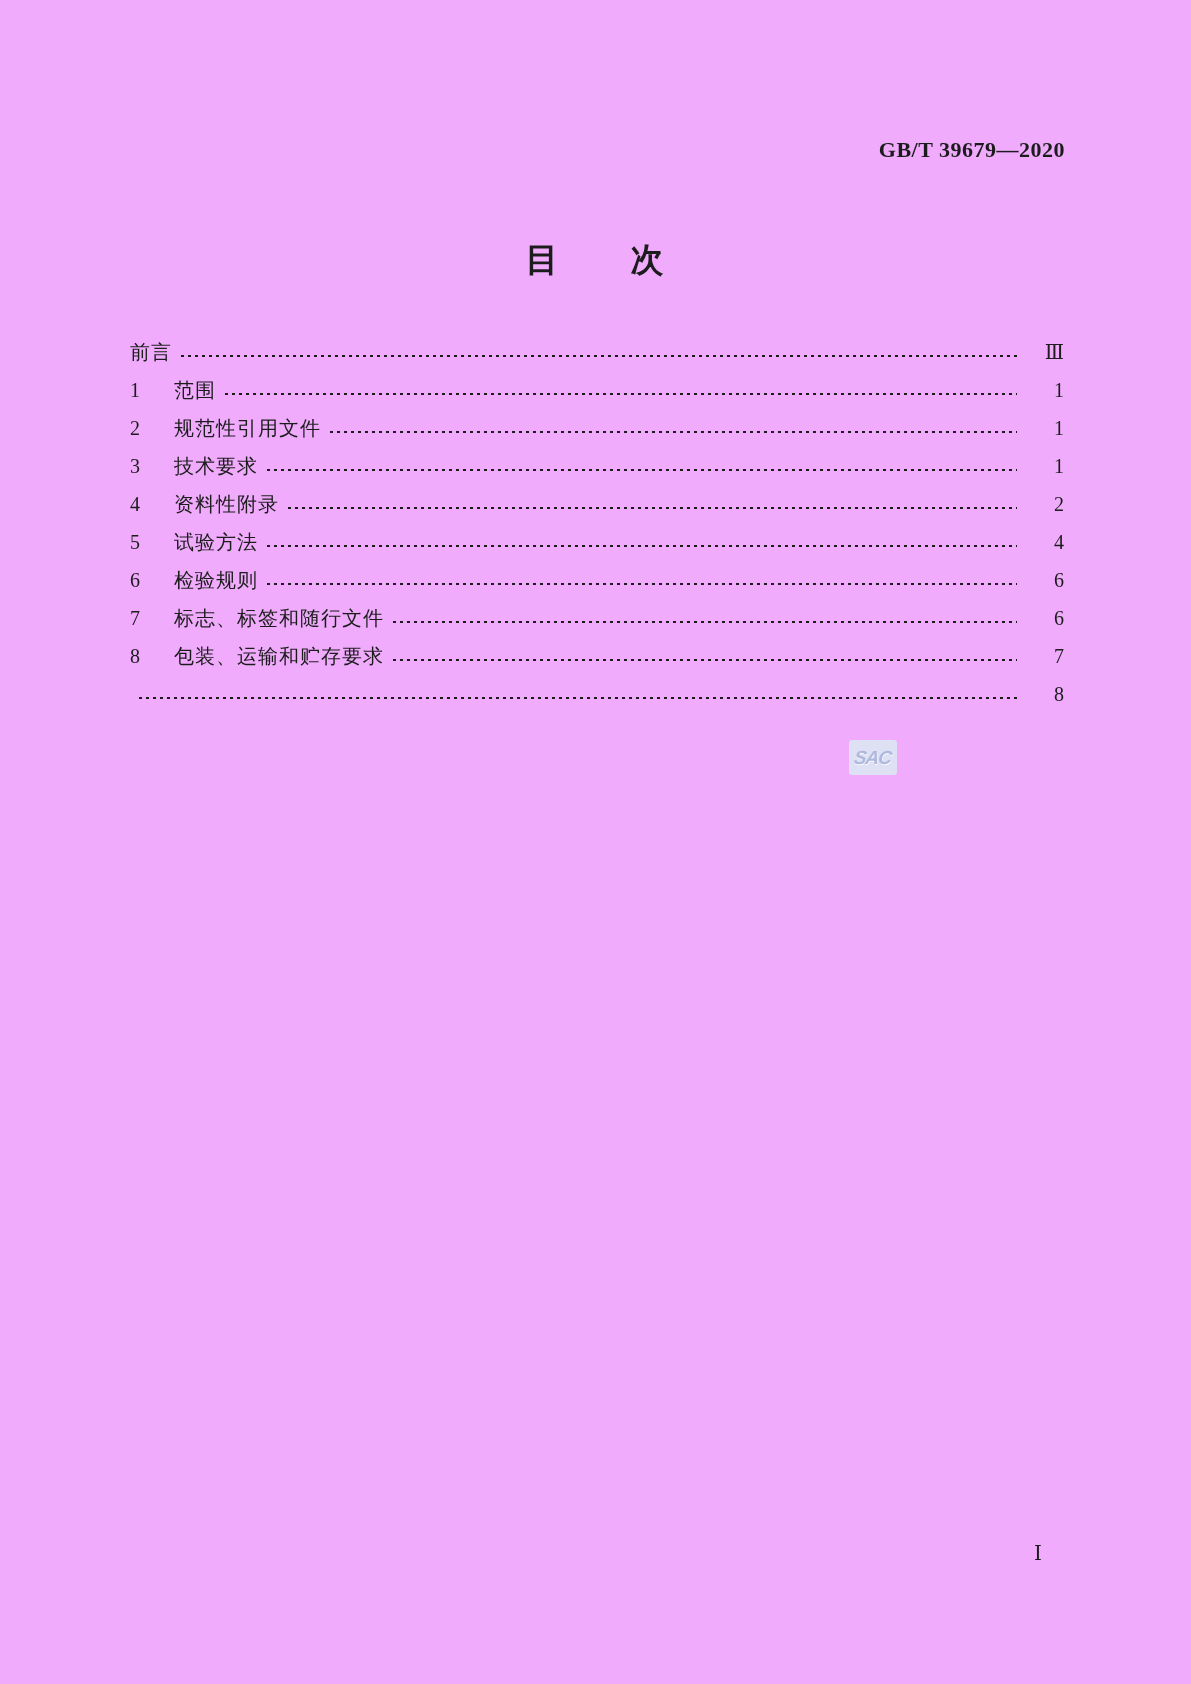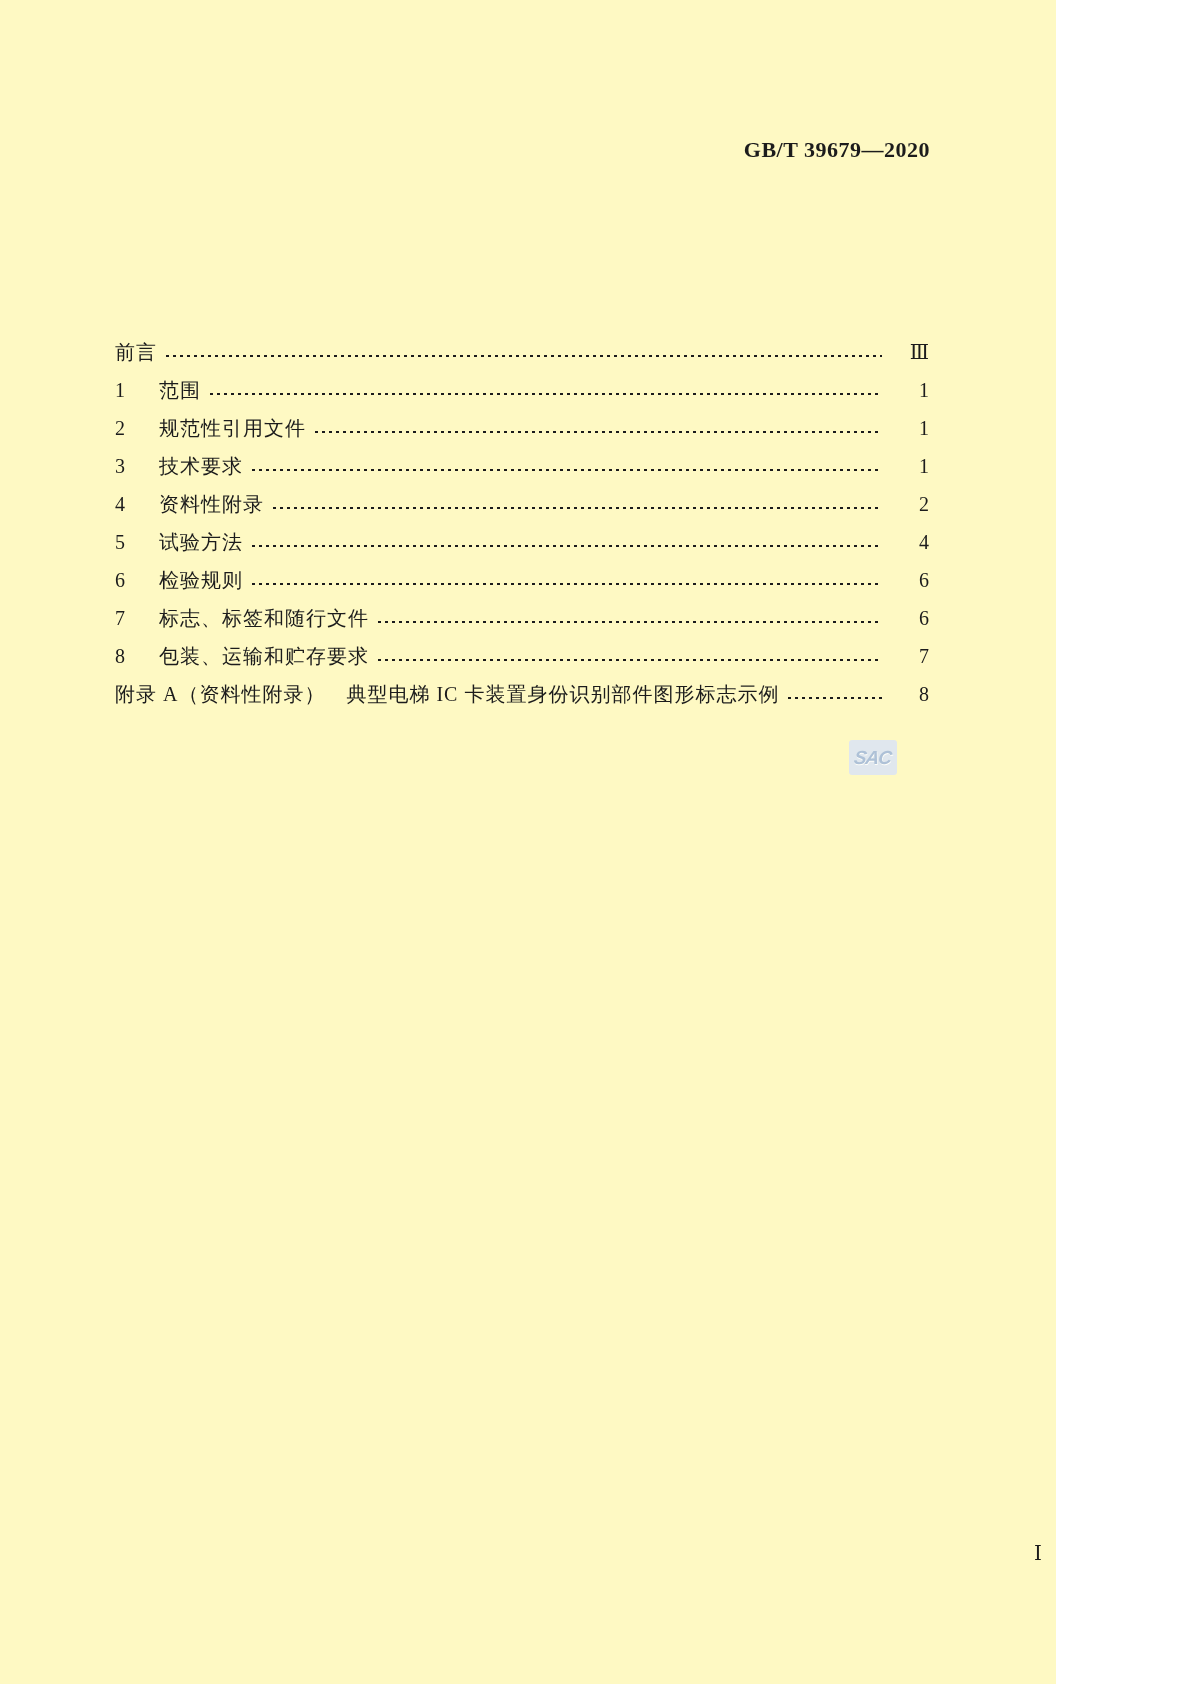"GB/T 39679—2020" .page { background: #fef9c3 -> #f0abfc; width: 1056px -> 1191px }
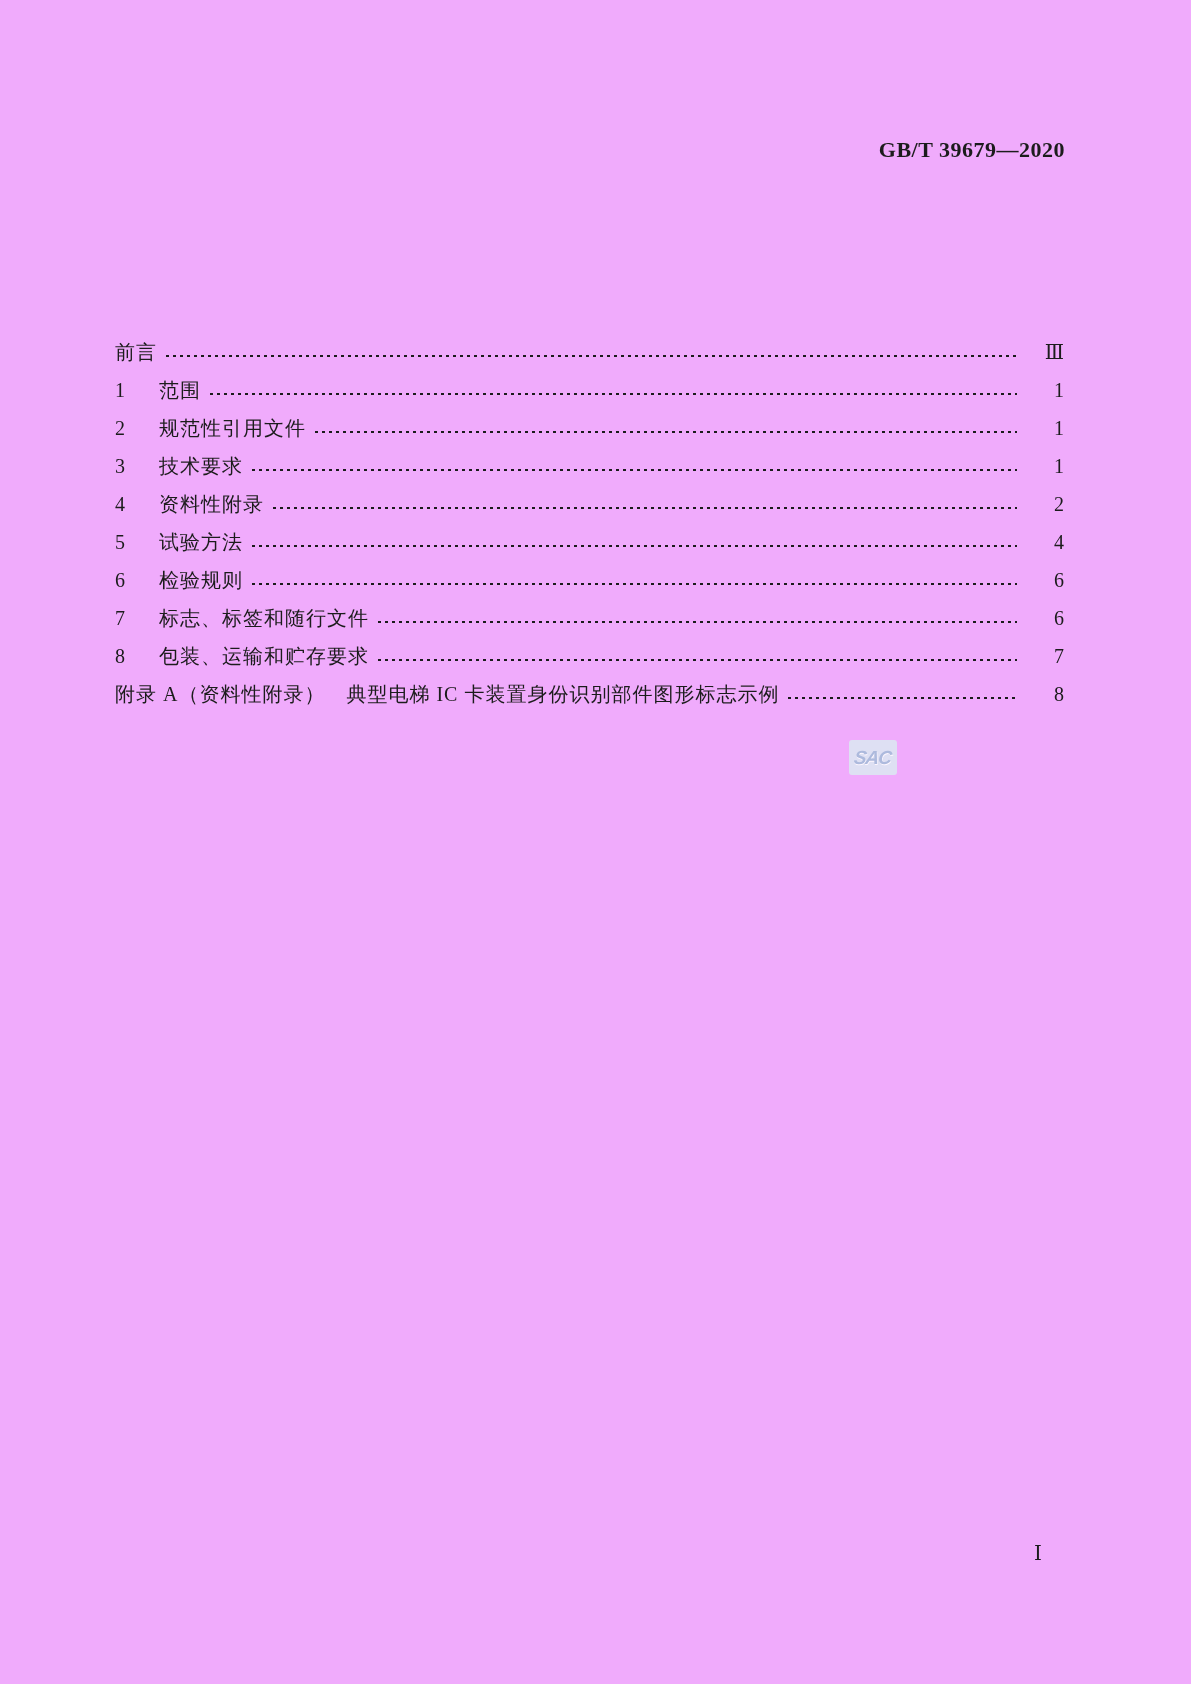"目 次" h1.page-title { html: none -> <h1>目 次</h1> }
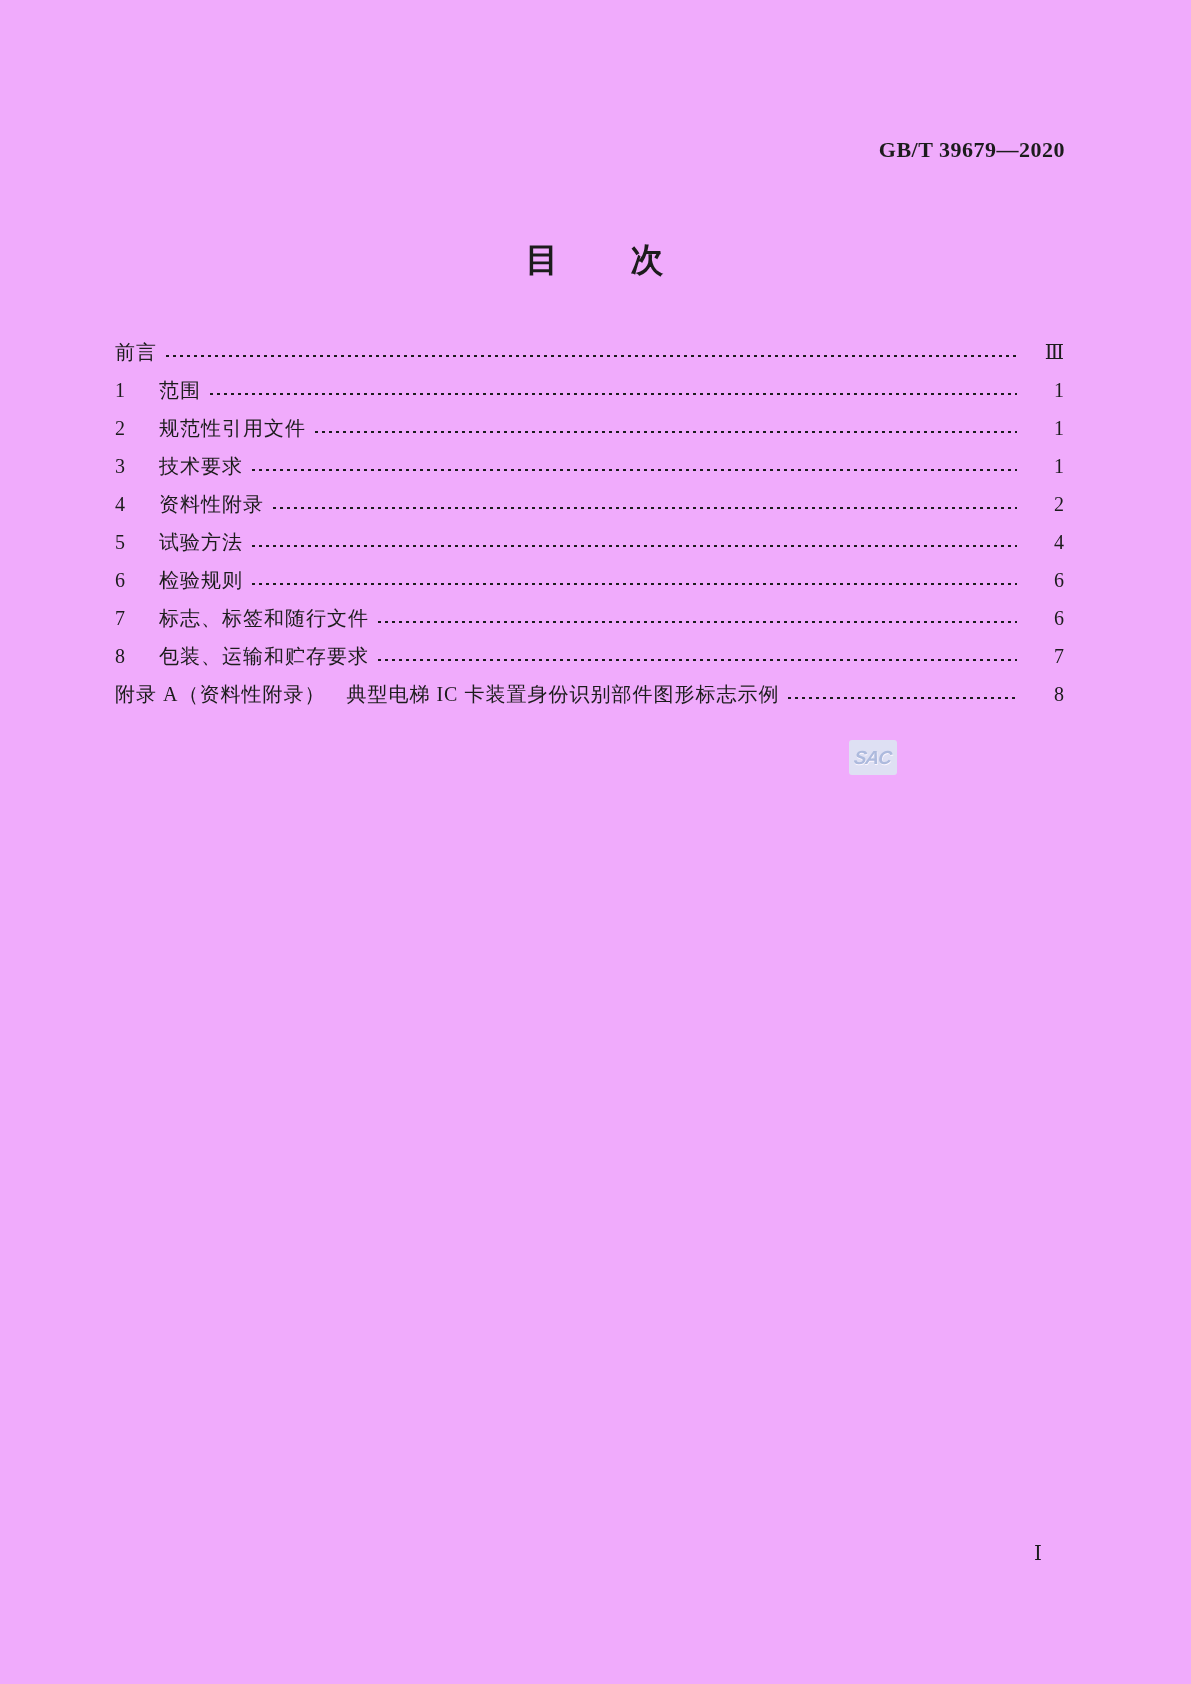"前言" .toc { left: 115px -> 130px }
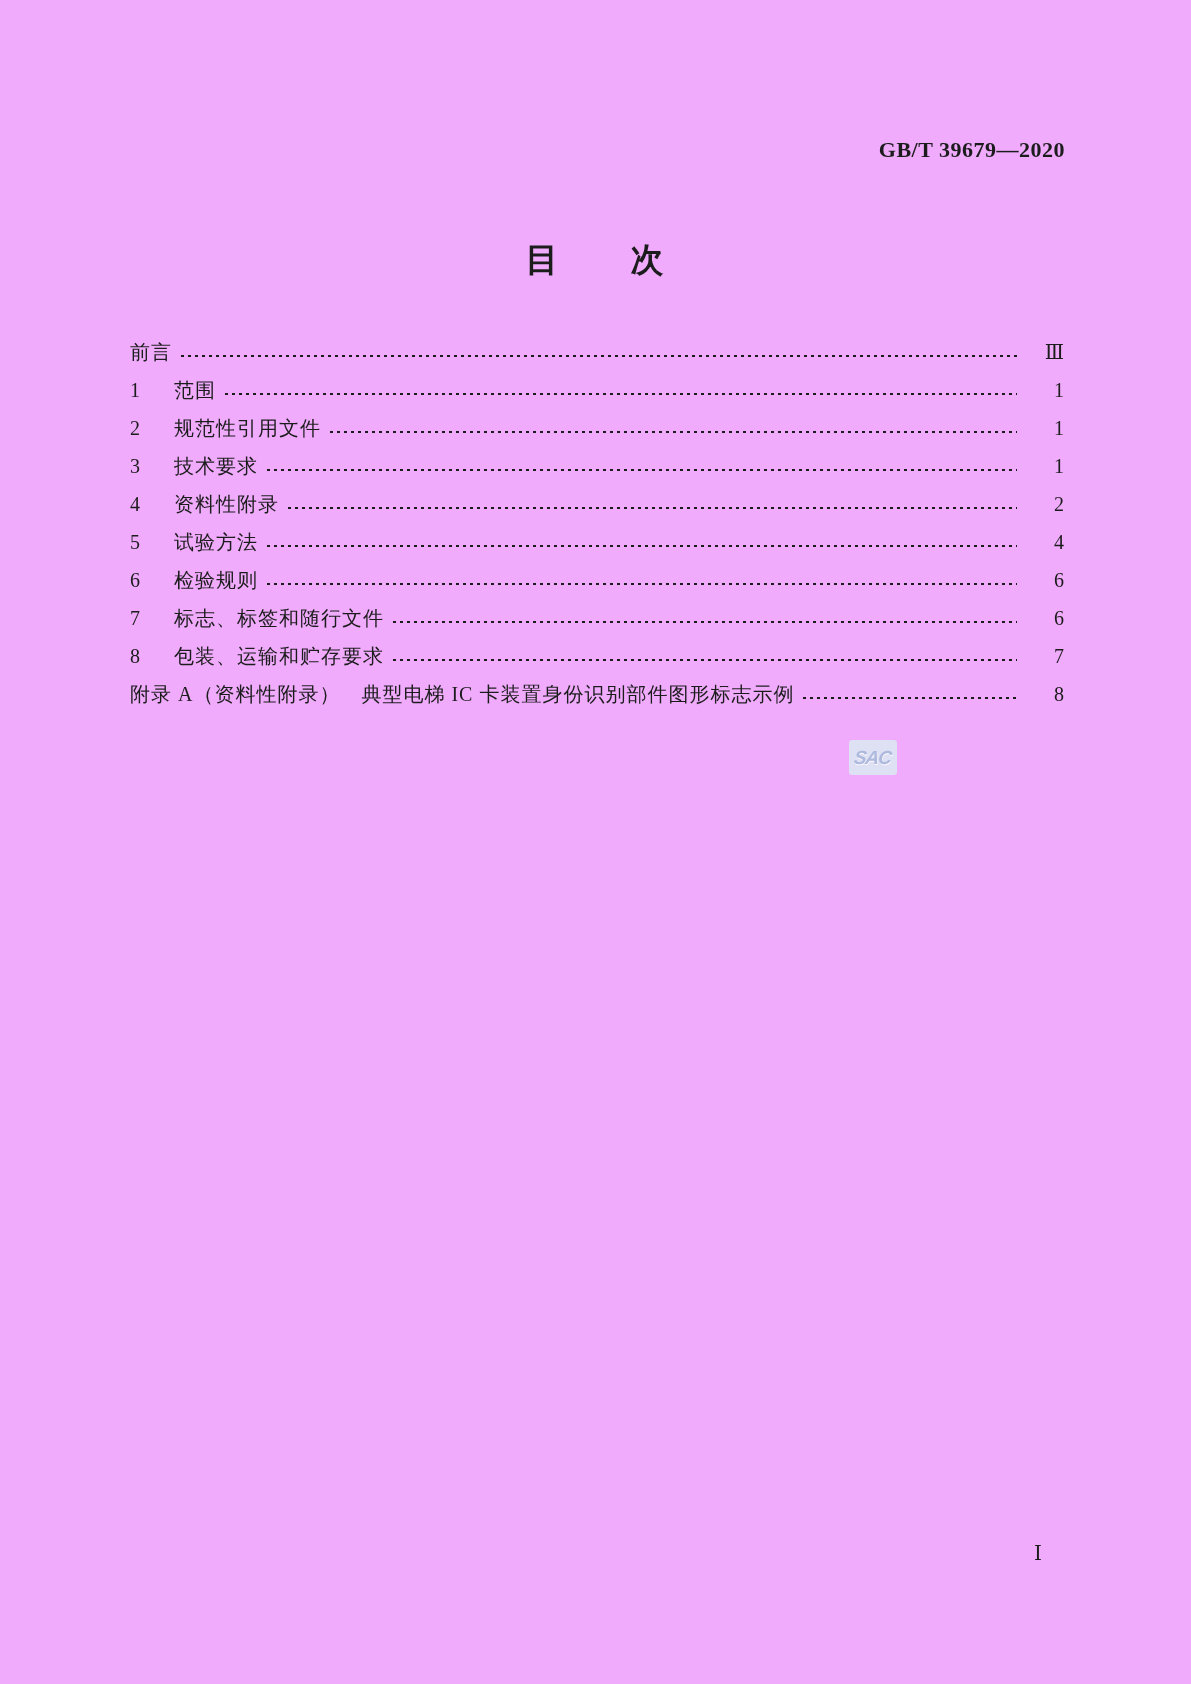"附录 A（资料性附录） 典型电梯 IC 卡装置身份识别部件图形标志示例" span.toc-label { html: <span>附录 A（资料性附录） 典型电梯 IC 卡装置身份识别部件图形标志示例</span> -> none }
